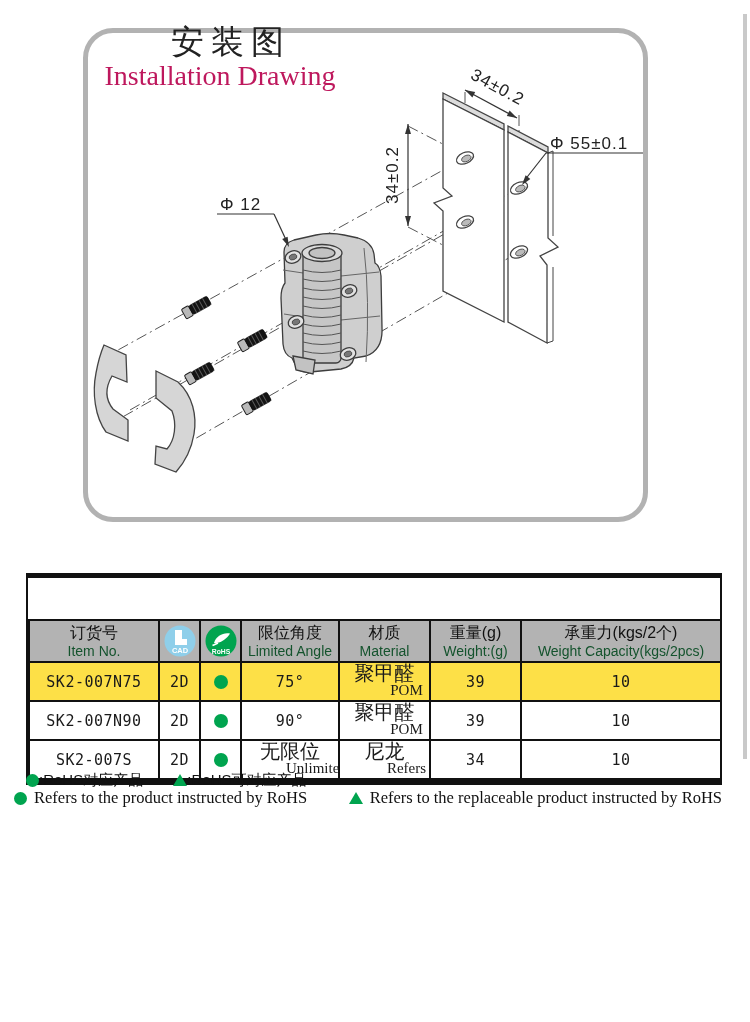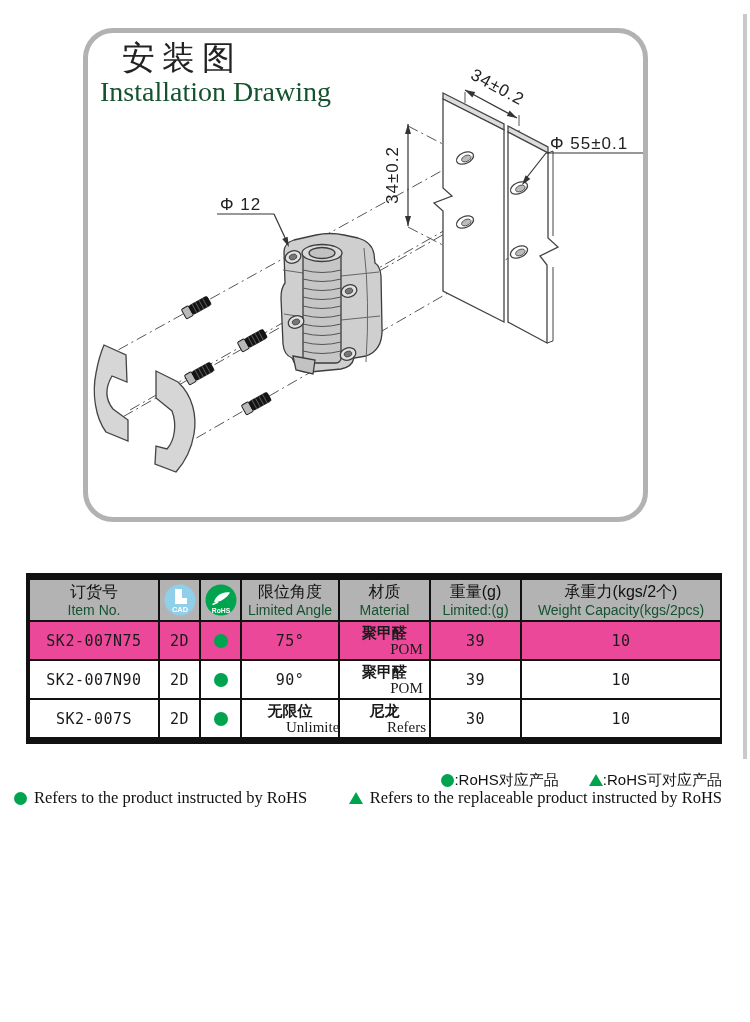"安装图" .title-block { text-align: left -> center; top: 40px -> 24px }
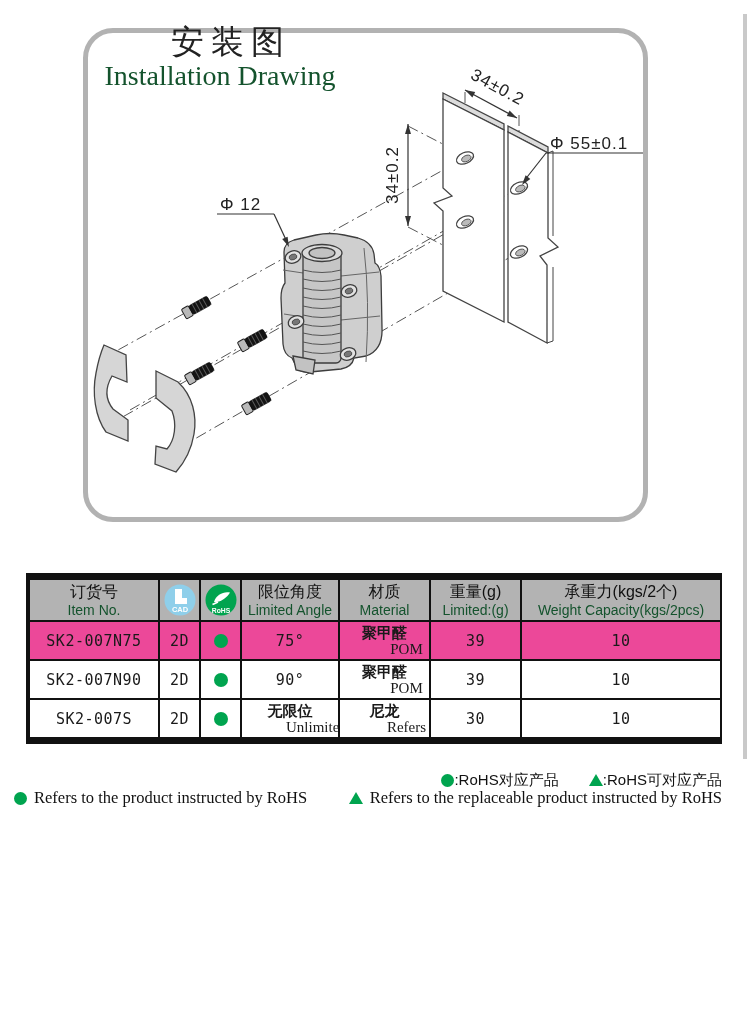"Installation Drawing" .title-en { color: #14532d -> #be185d }
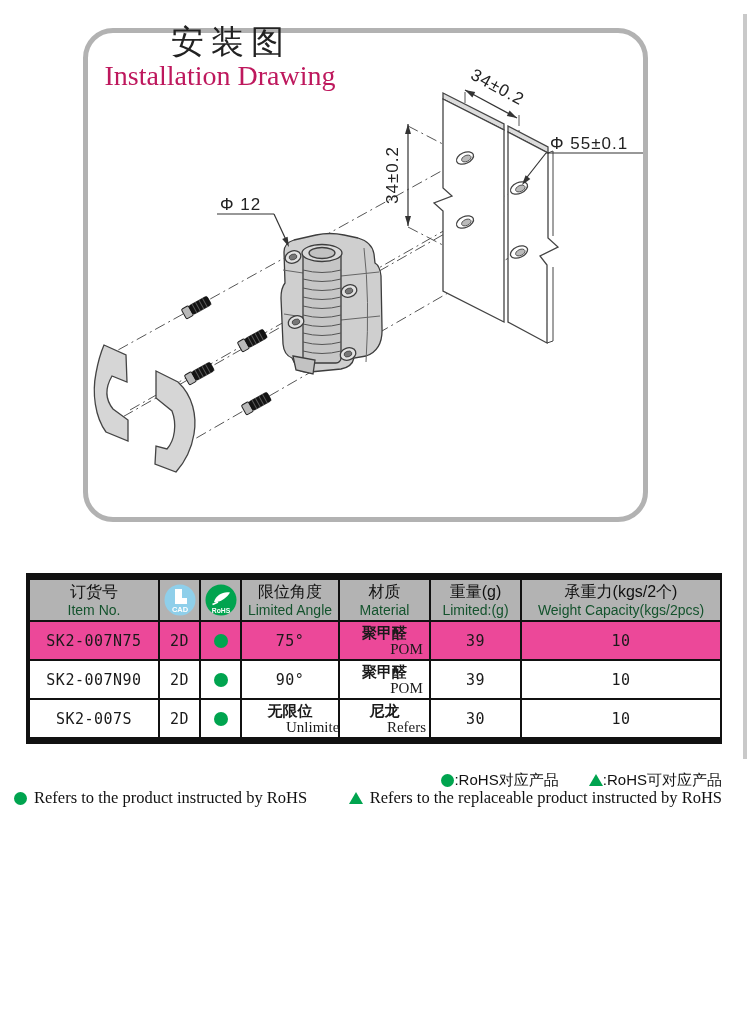"订货号" table.spec { margin-top: none -> 41px }
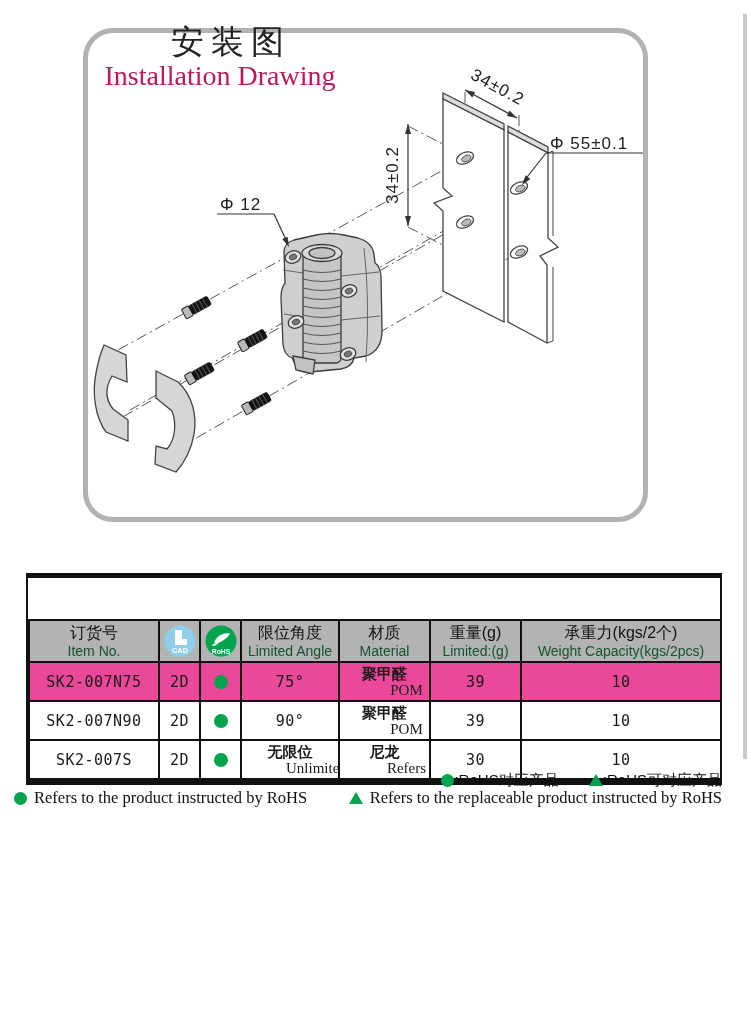"Limited:(g)" div.en { text: Limited -> Weight }
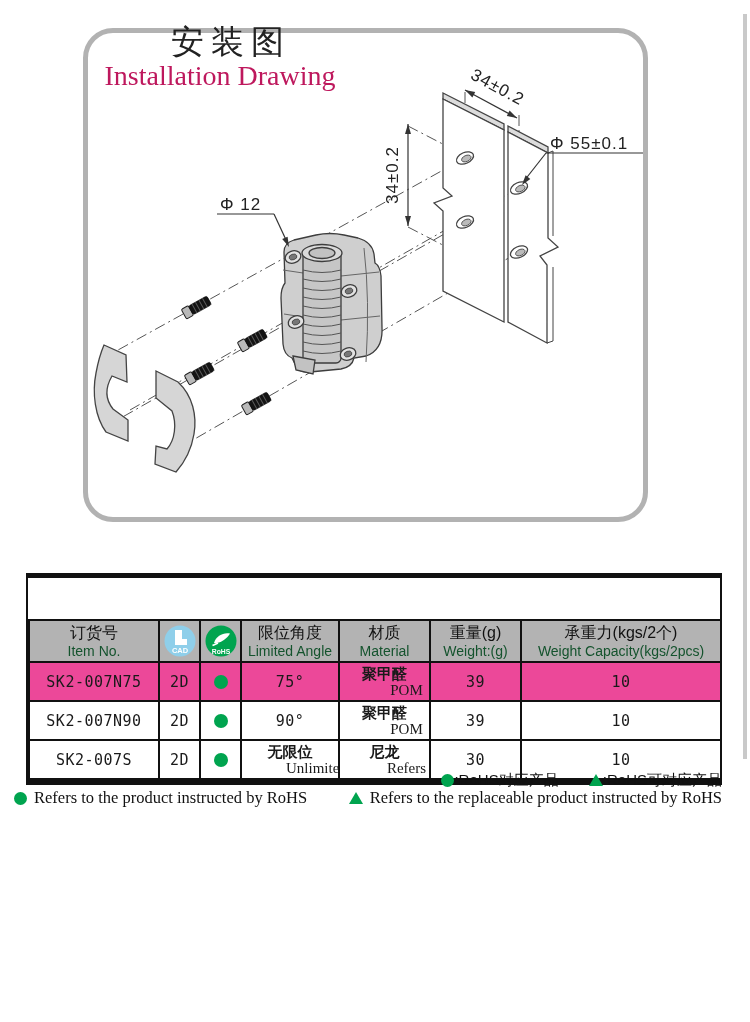"SK2-007N75" tr.hl td { background: #ec4899 -> #fde047 }
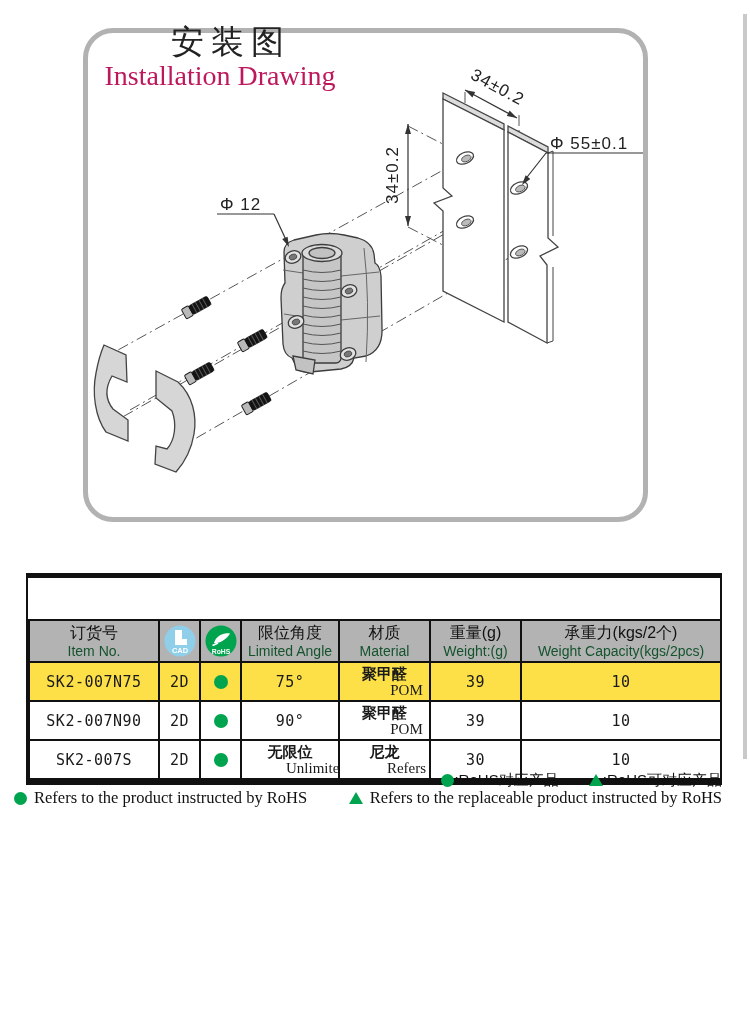"聚甲醛" .cell-zh { font-size: 15px -> 20px; font-weight: bold -> none }
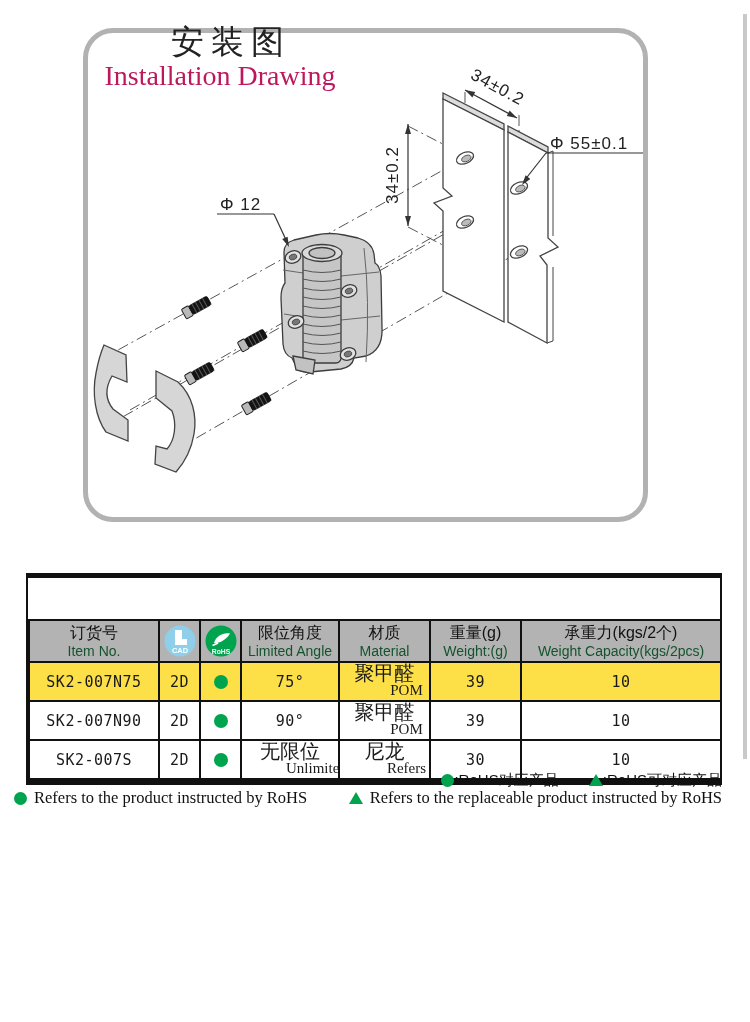"30" td.cadfont { text: 30 -> 34 }
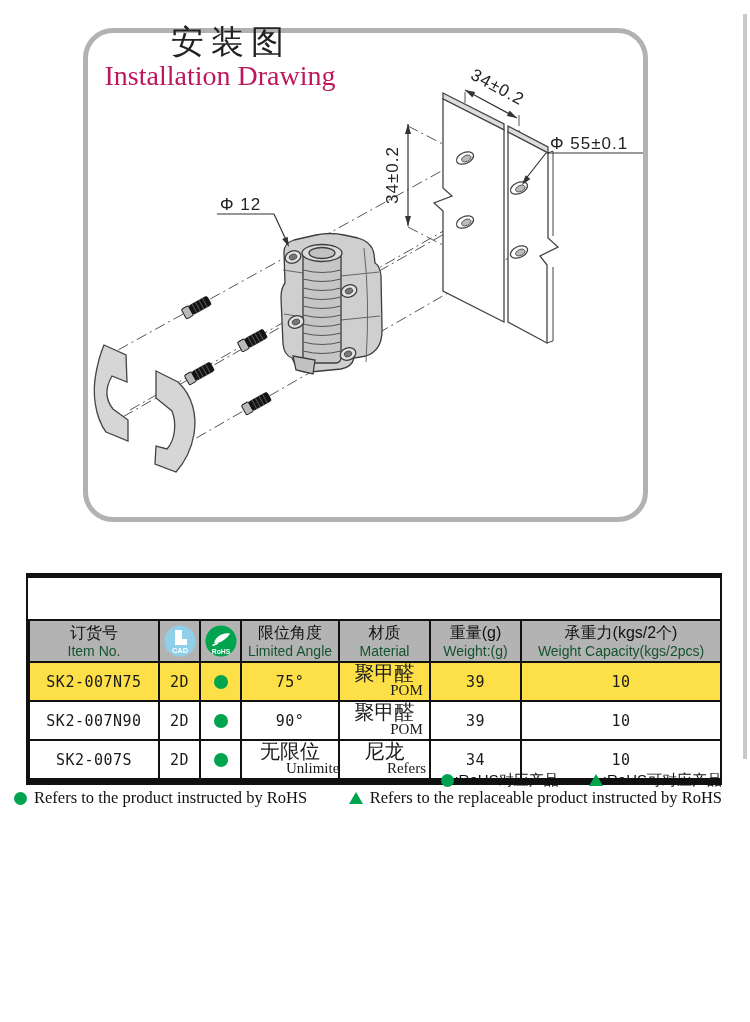":RoHS对应产品 :RoHS可对应产品" .legend1 { text-align: right -> left }
